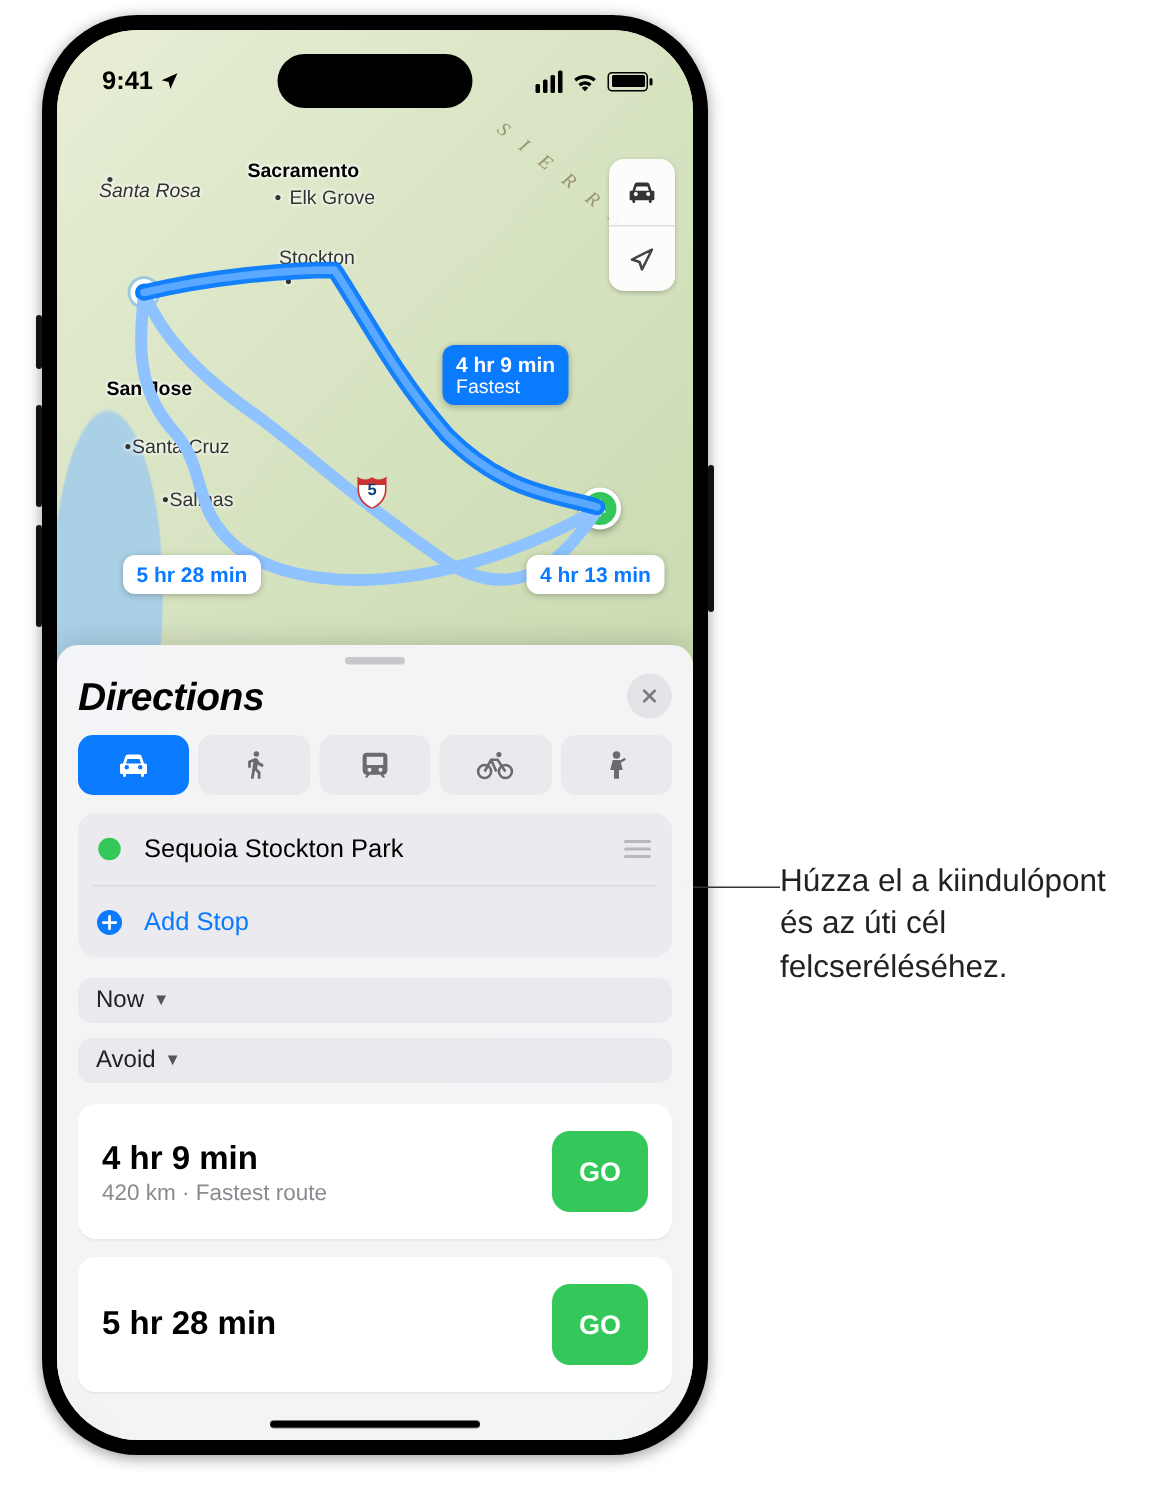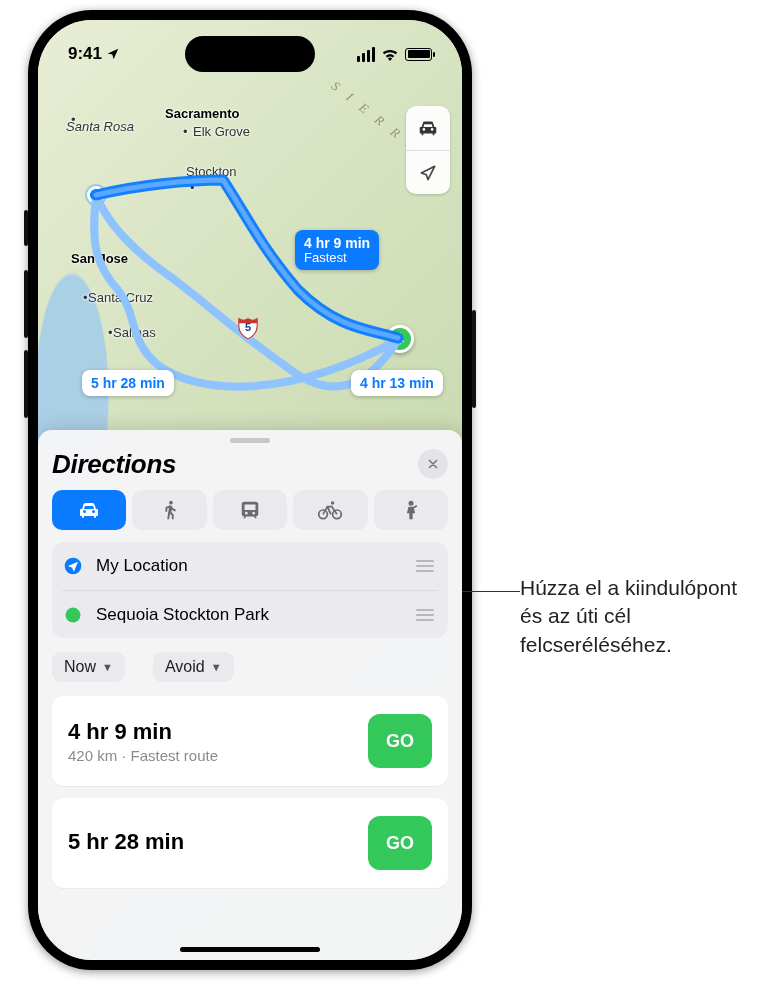"My Location" div.stop-row { html: <div> <div> <svg> <circle></circle> <path></path> </svg> </div> <div>My Location</div> <div> <span></span> <span></span> <span></span> </div> </div> -> none }
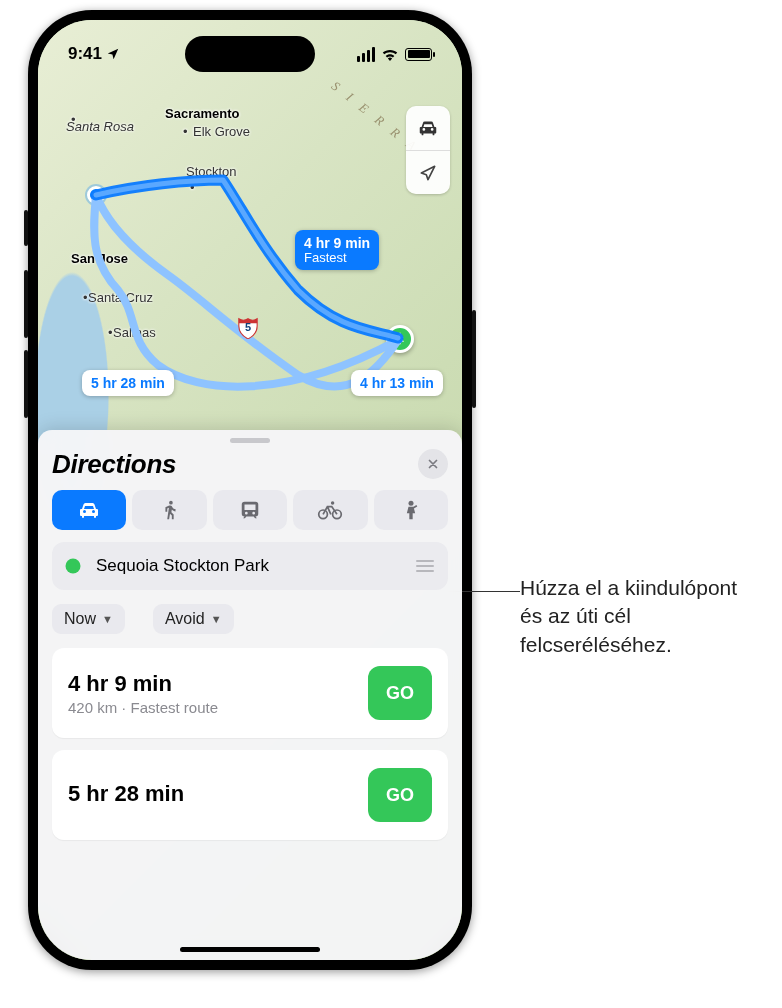"Add Stop" div.stop-row { html: none -> <div> <div> <svg> <circle></circle> <path></path> </svg> </div> <div>Add Stop</div> </div> }
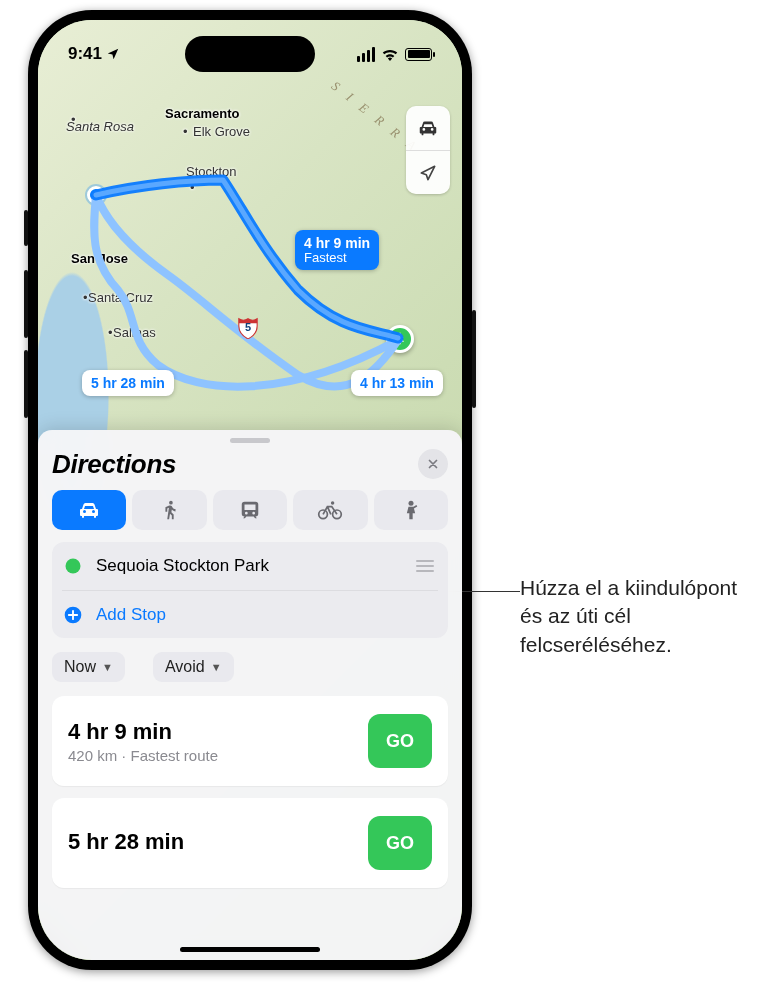"Now" .pill-row { flex-direction: none -> column; gap: 28px -> 10px }
